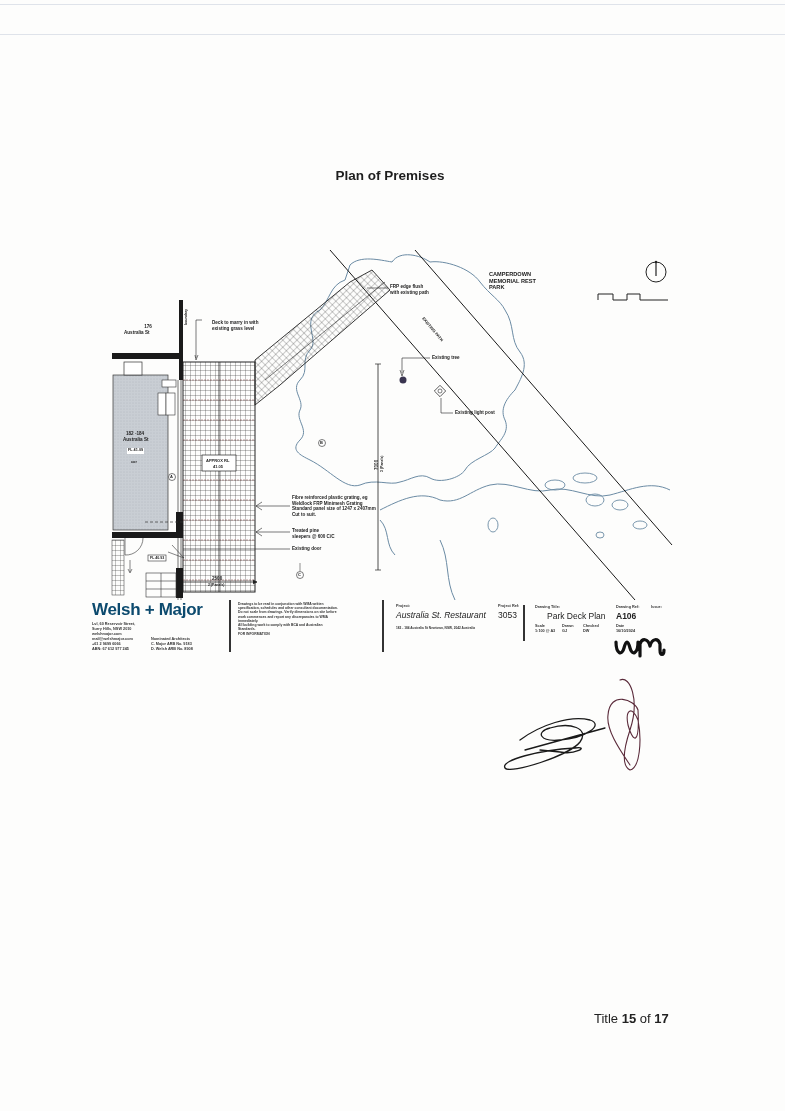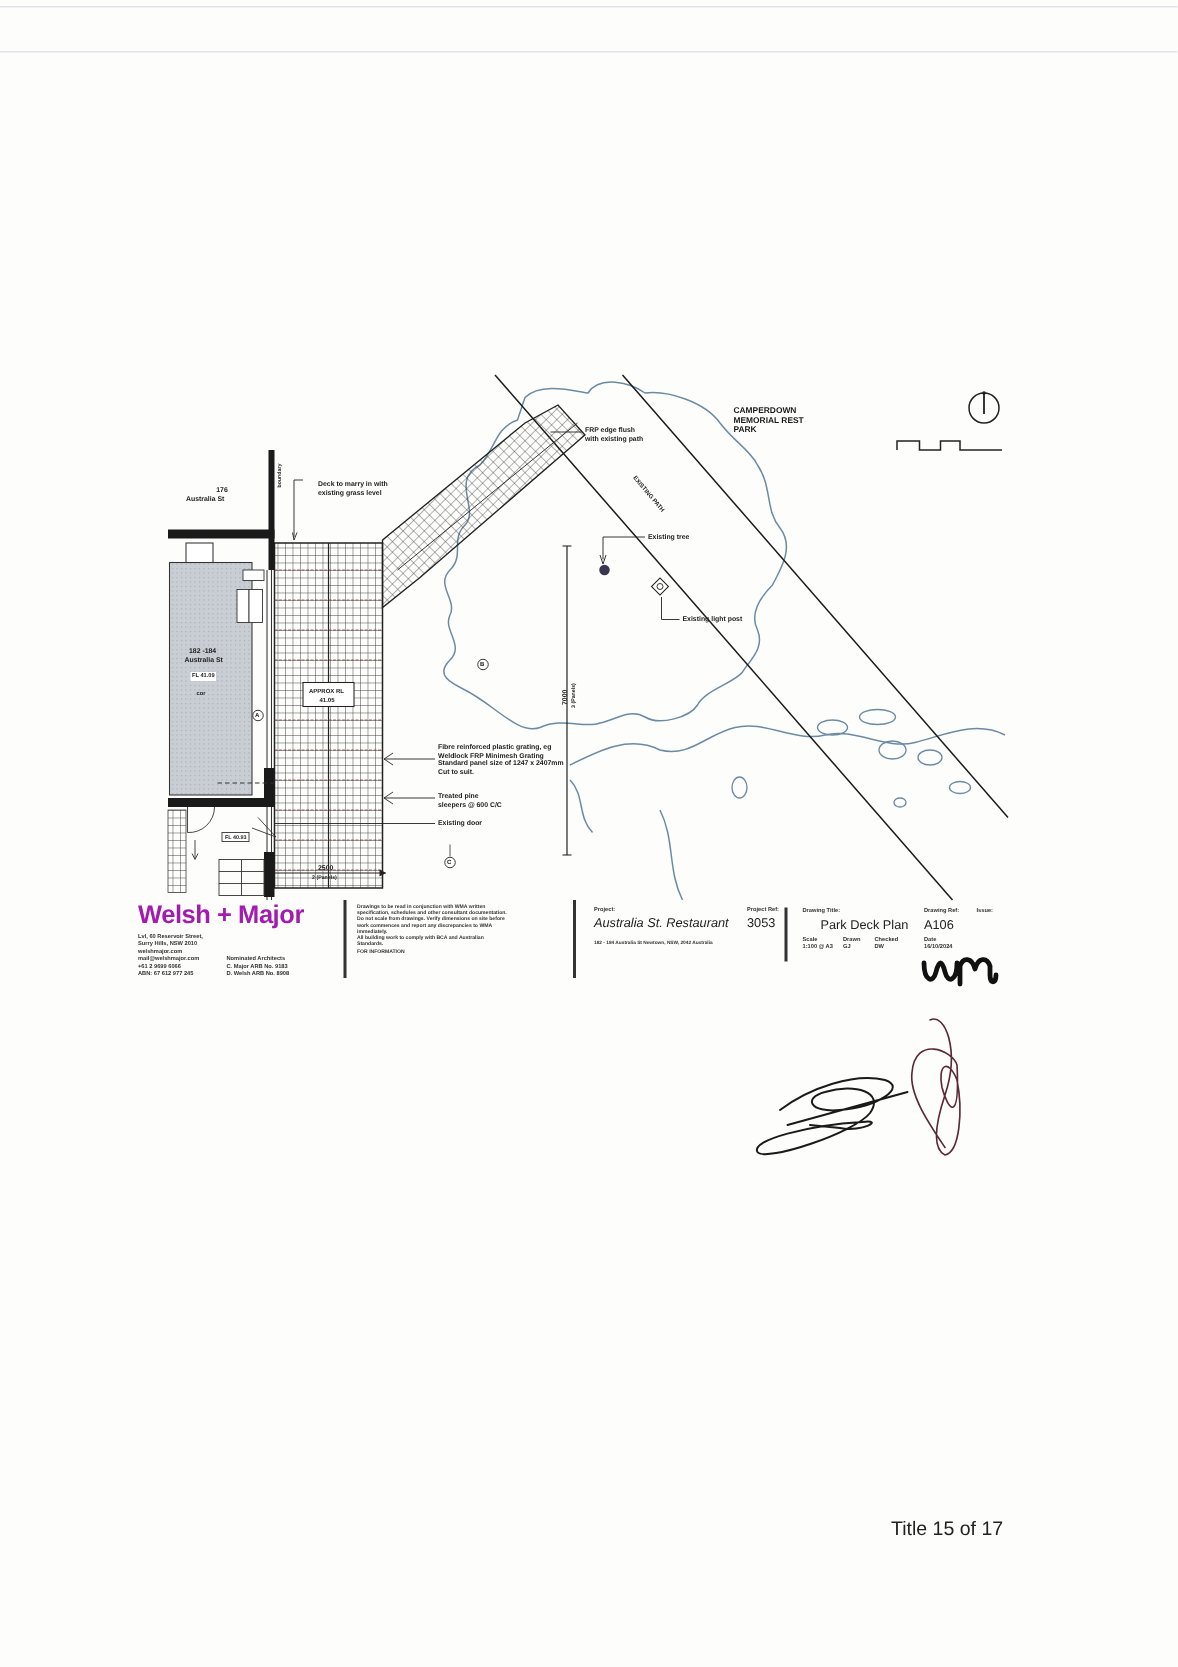"Plan of Premises" div { html: none -> <div>Plan of Premises</div> }
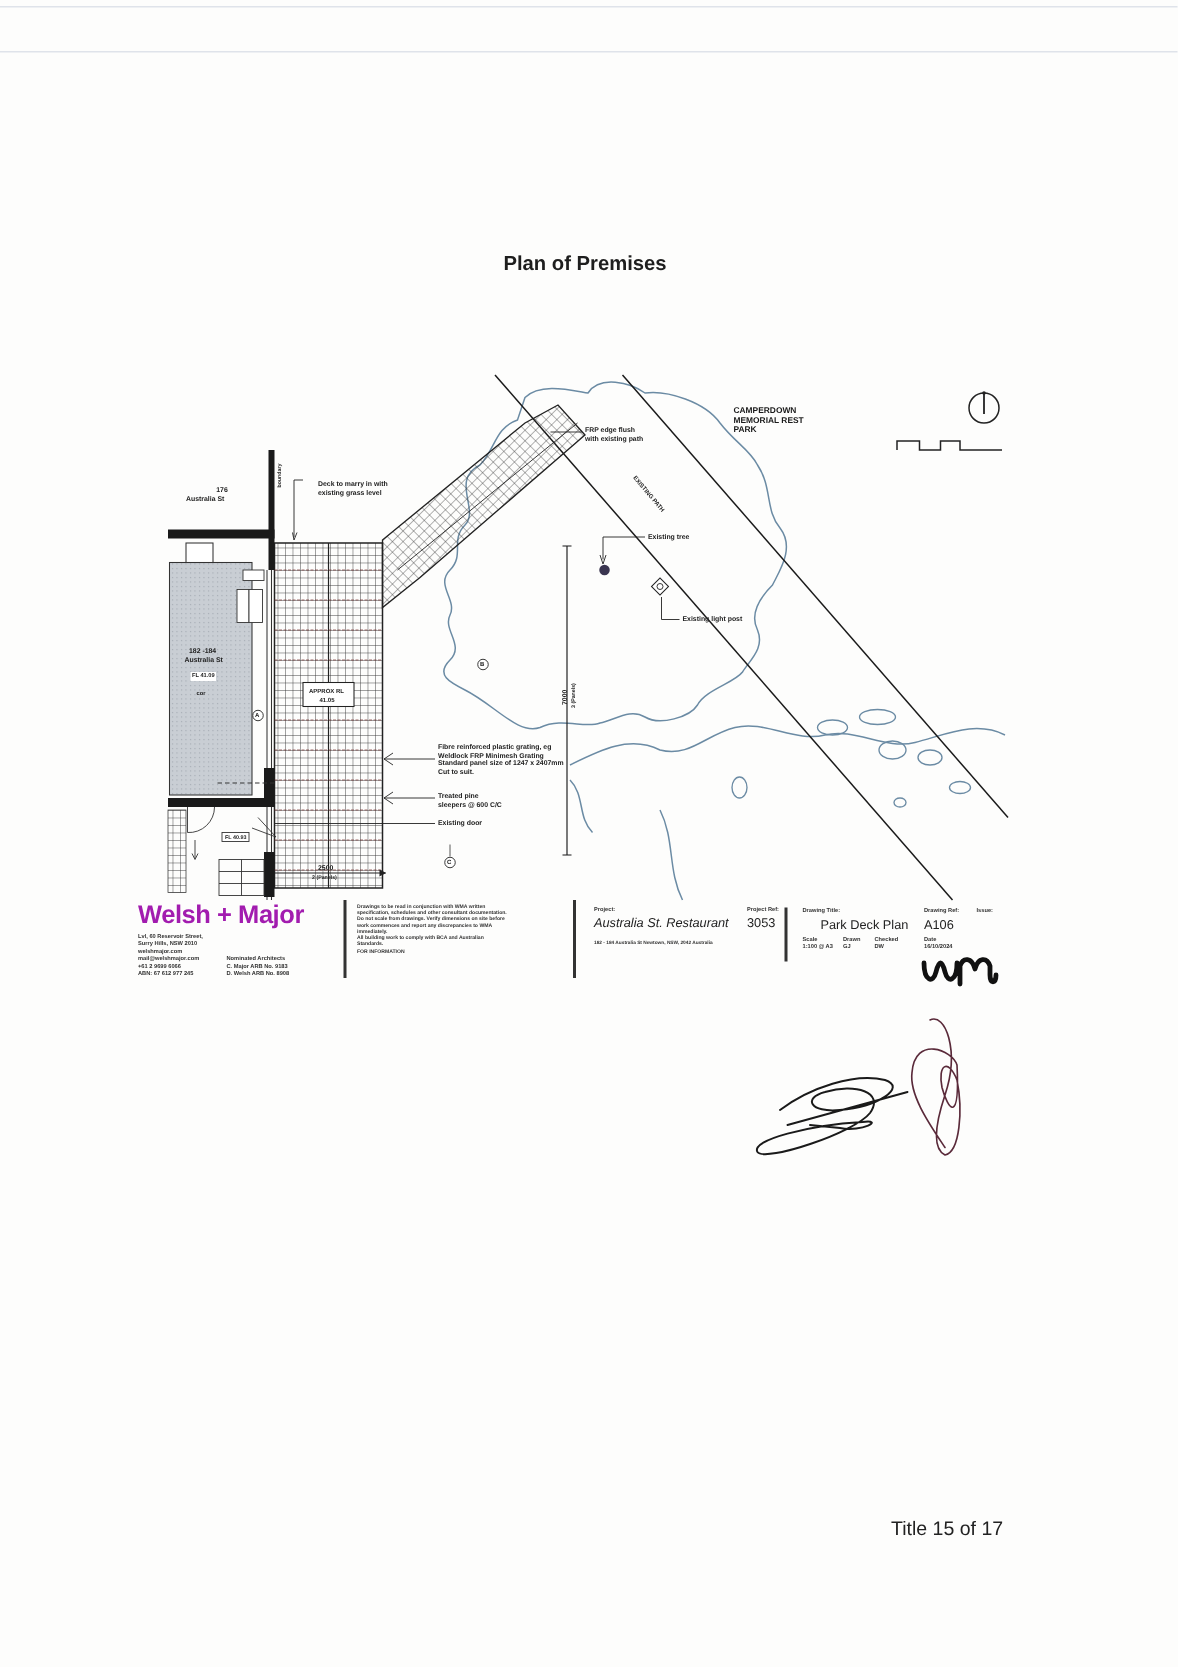"Welsh + Major" .wm-brand { color: #a21caf -> #0c4a6e }
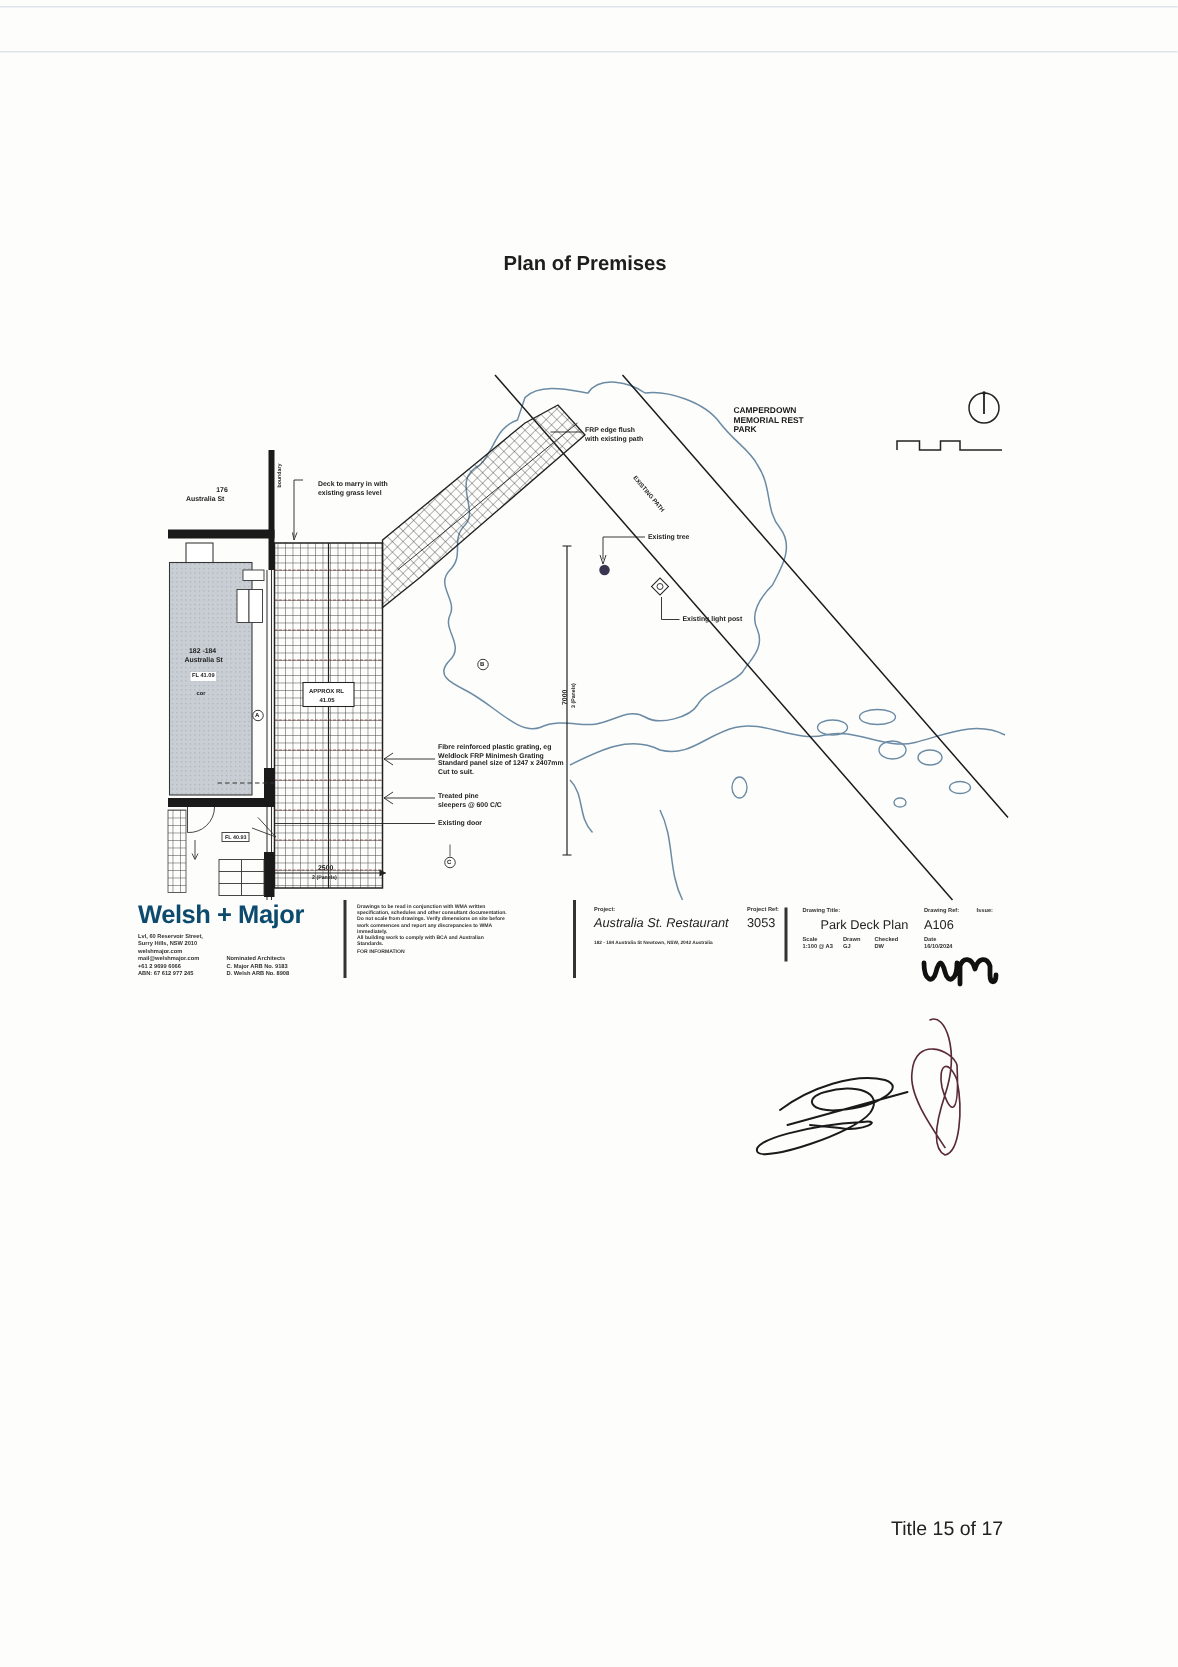"A106" div.tb-big { font-weight: none -> bold }
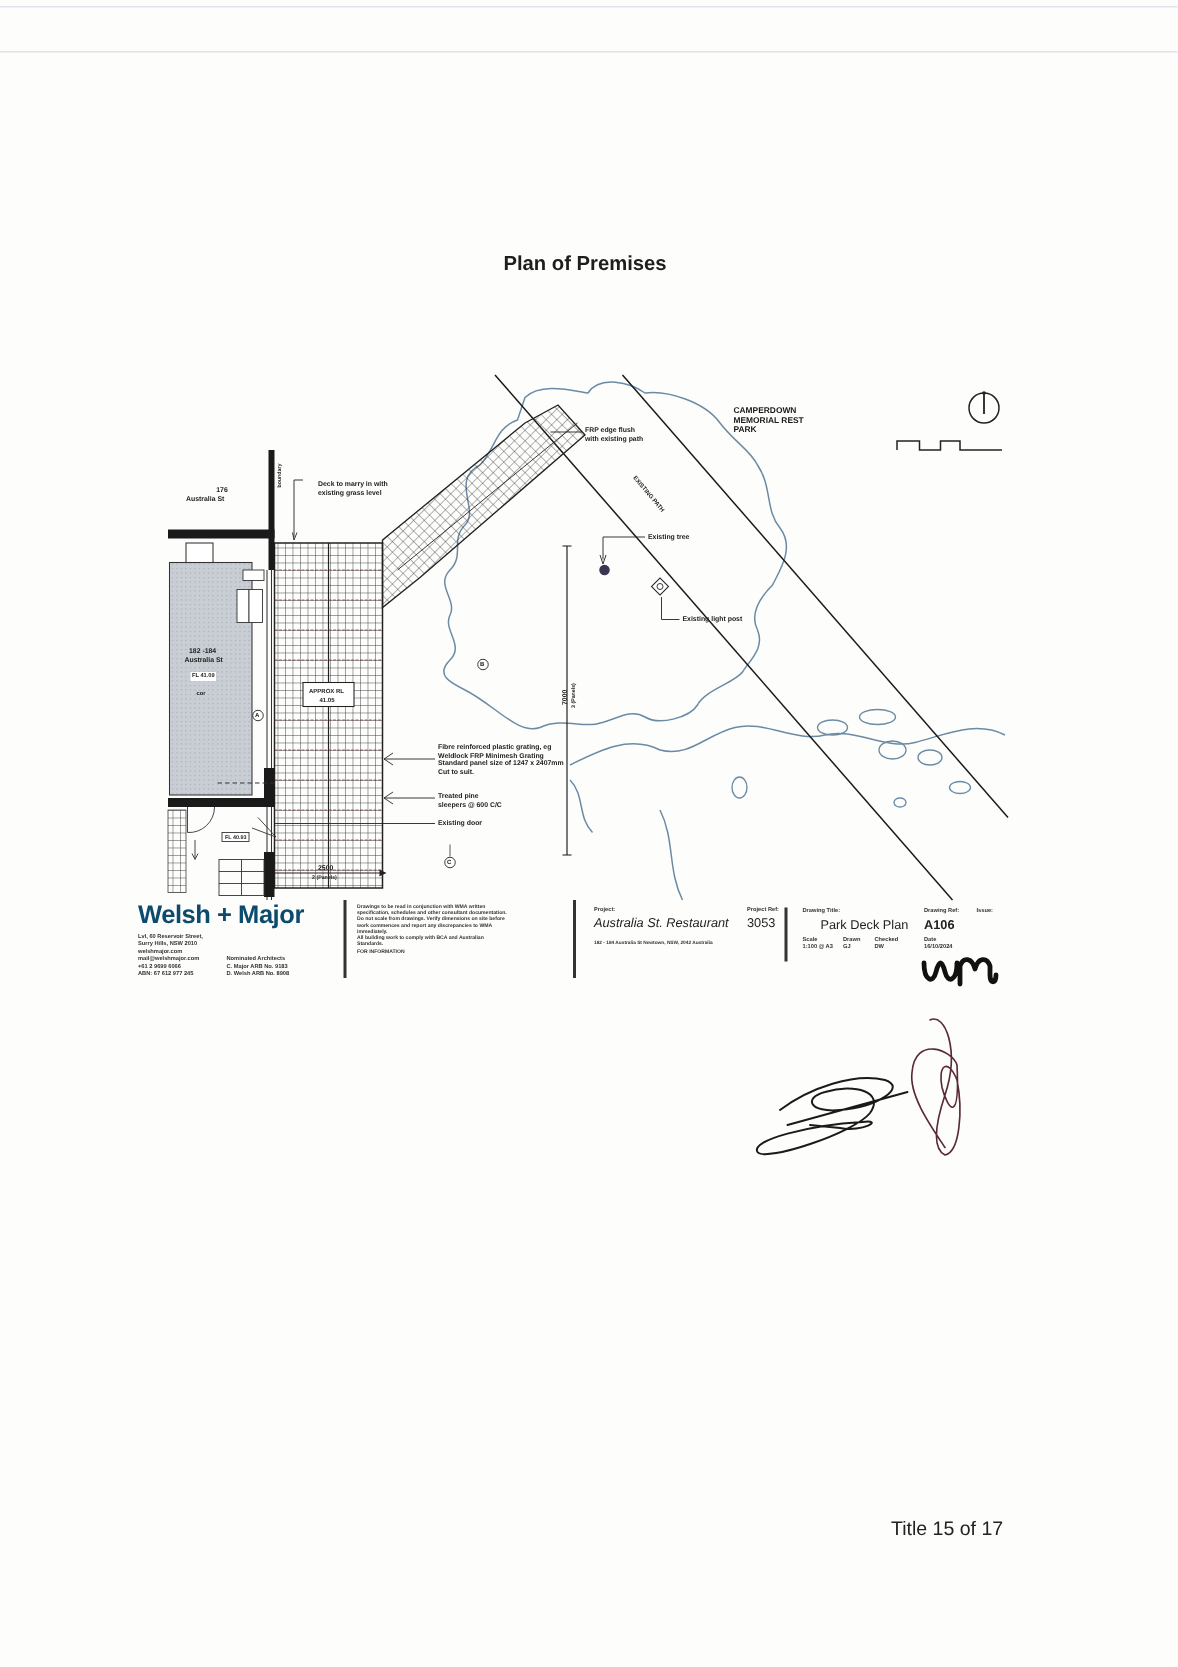"15" .page-num b { font-weight: normal -> bold }
